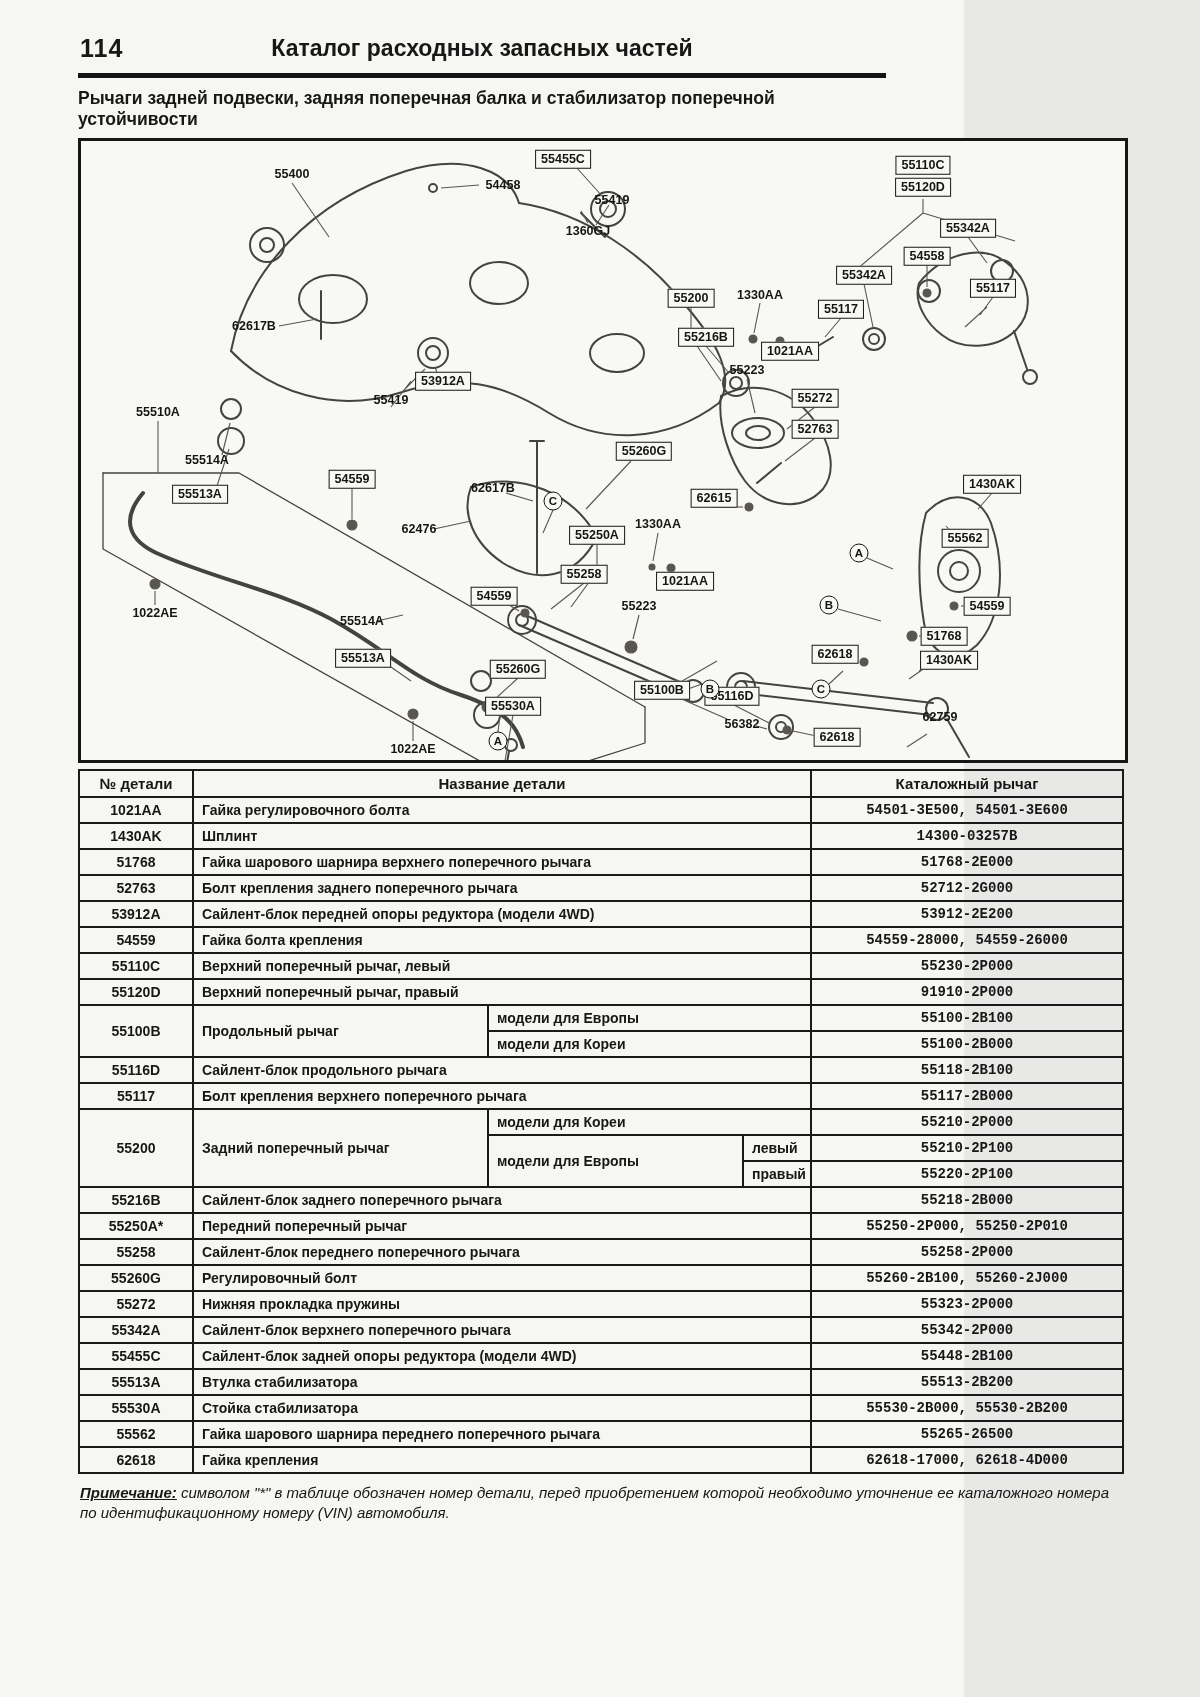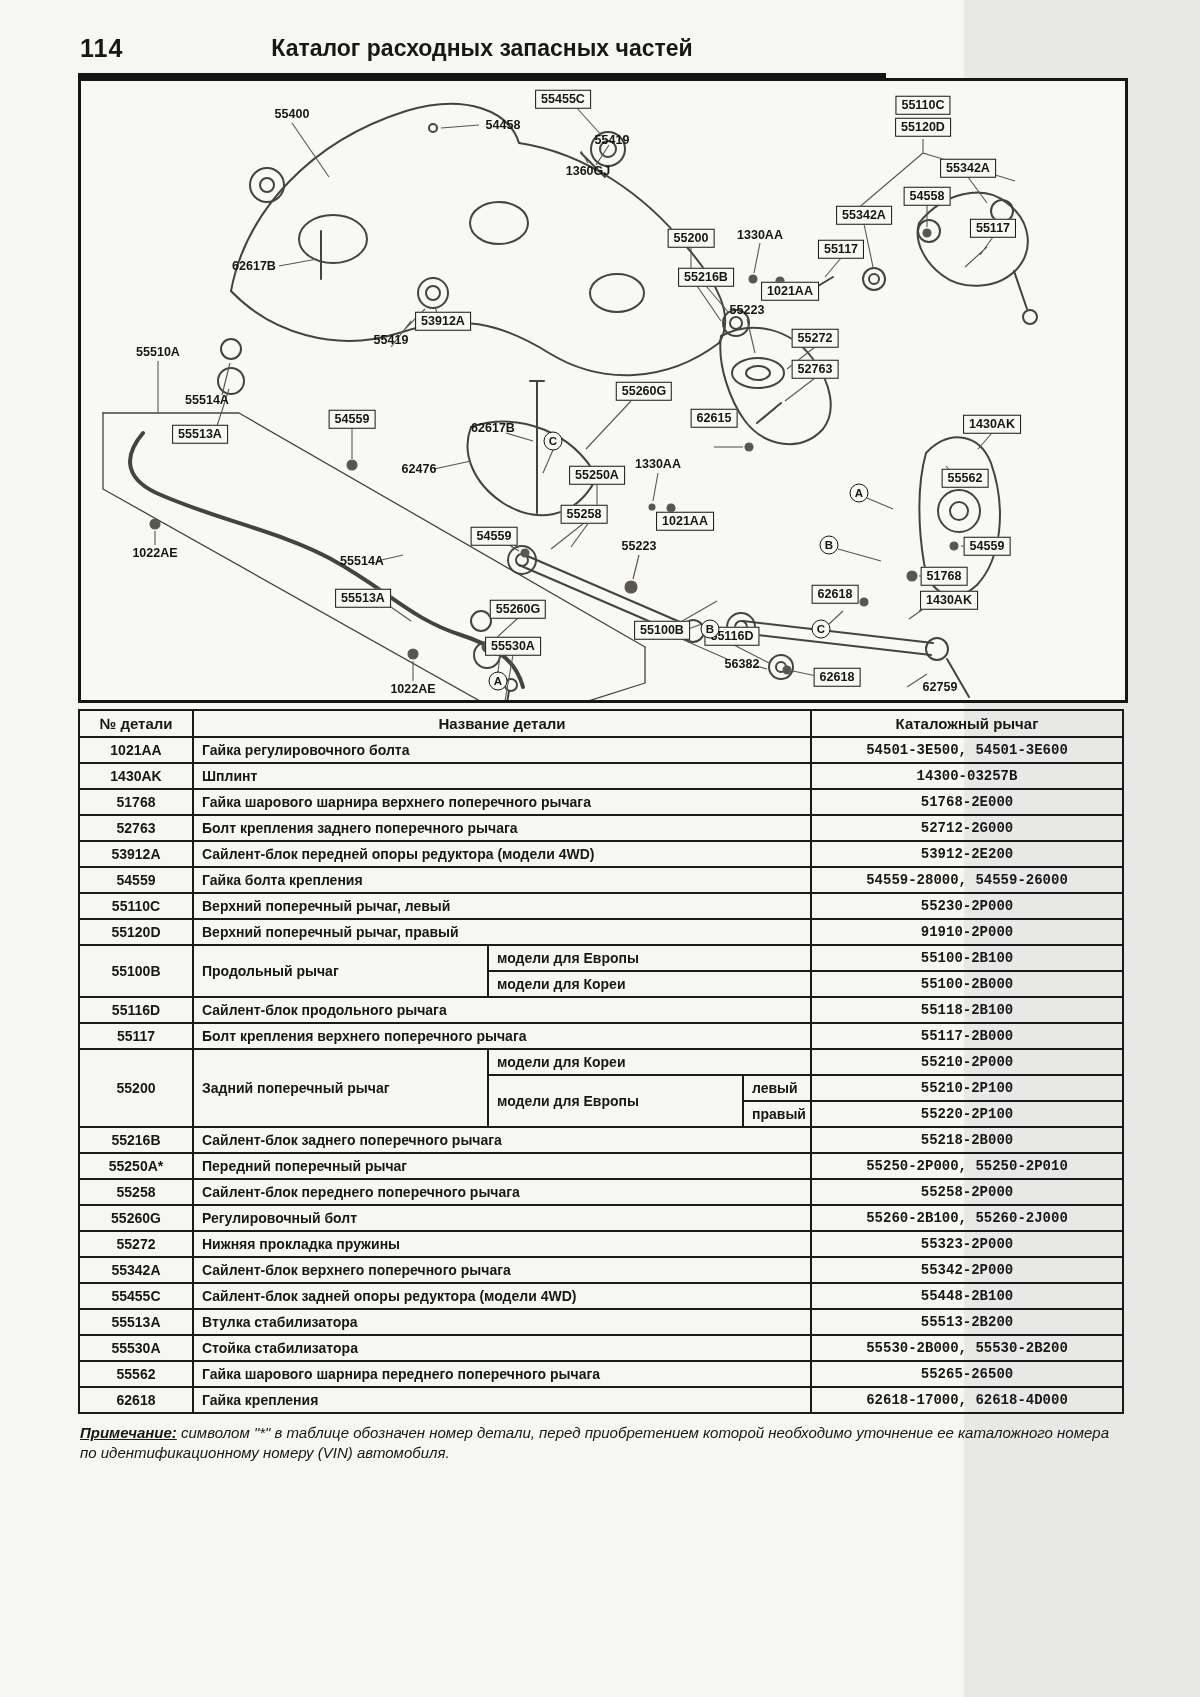"Рычаги задней подвески, задняя" div.subtitle { html: none -> <div>Рычаги задней подвески, задняя поперечная балка и стабилизатор поперечной устойчивости</div> }
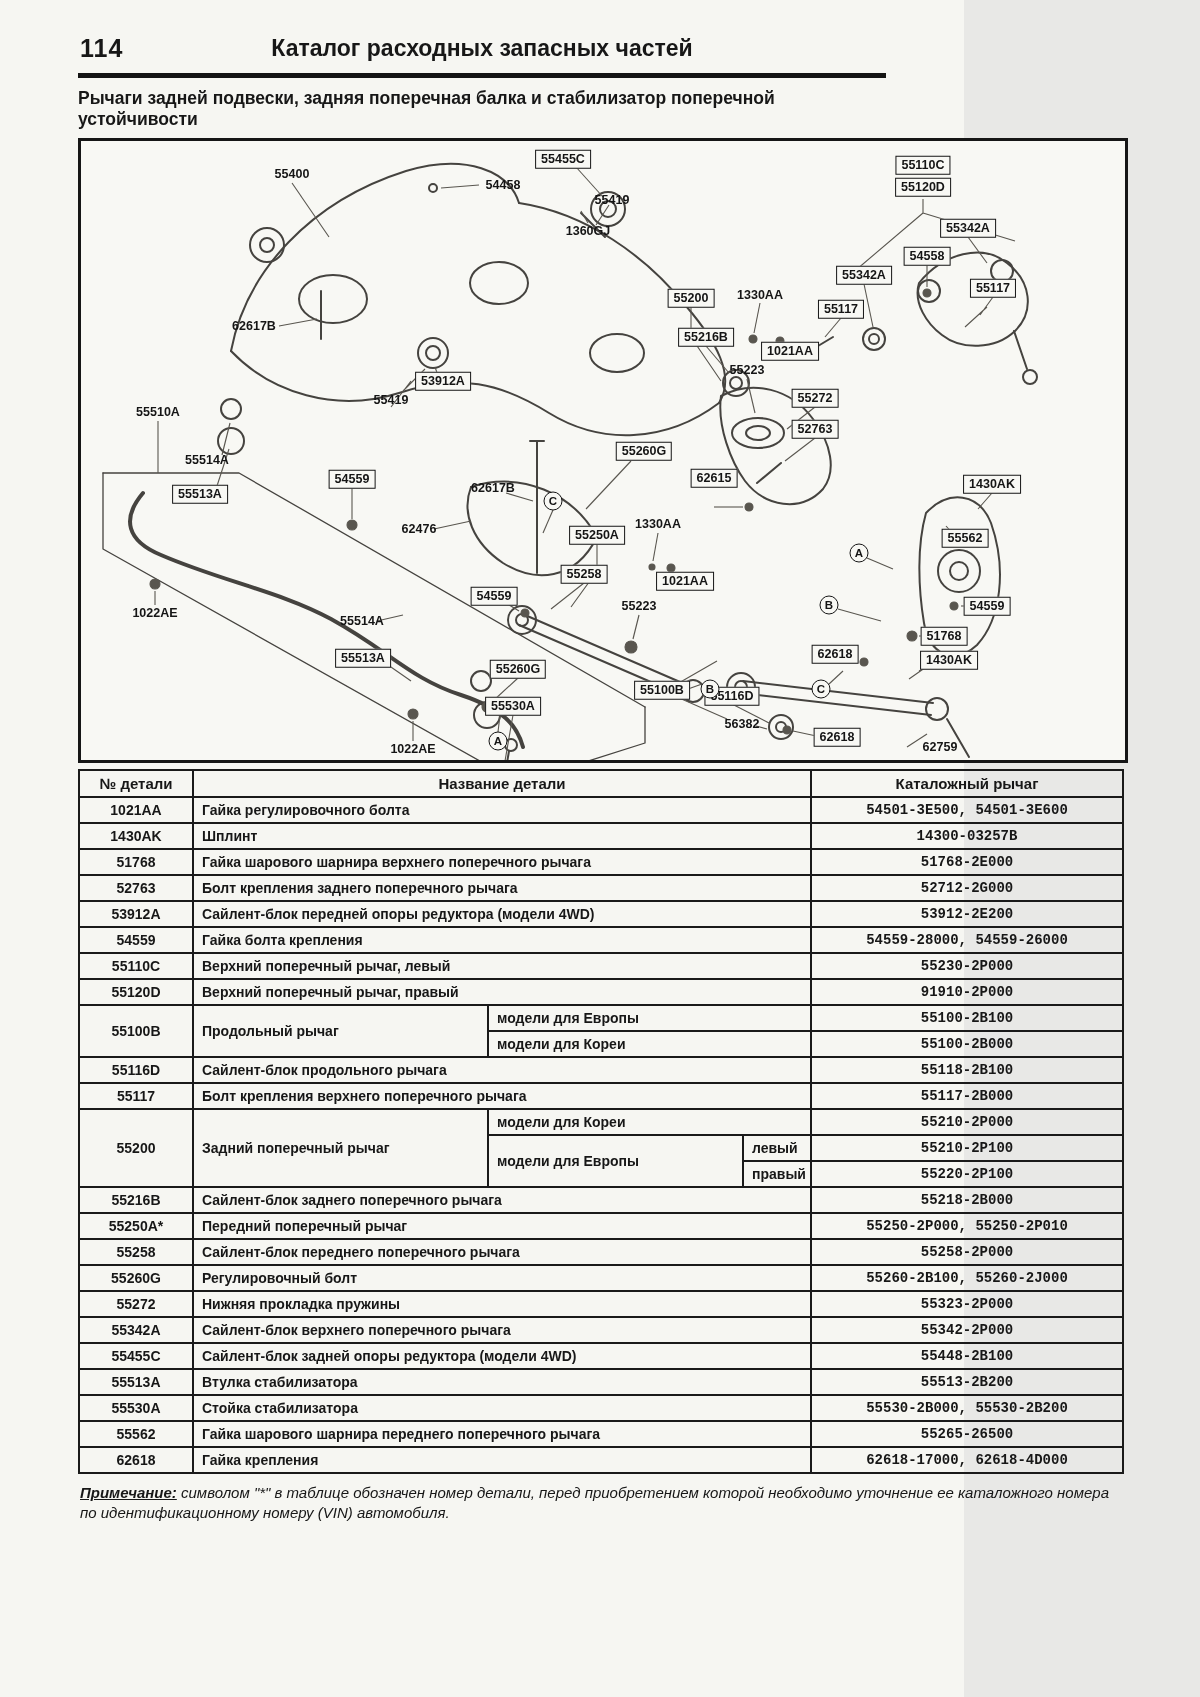"62615" div.lbl { top: 337px -> 357px }
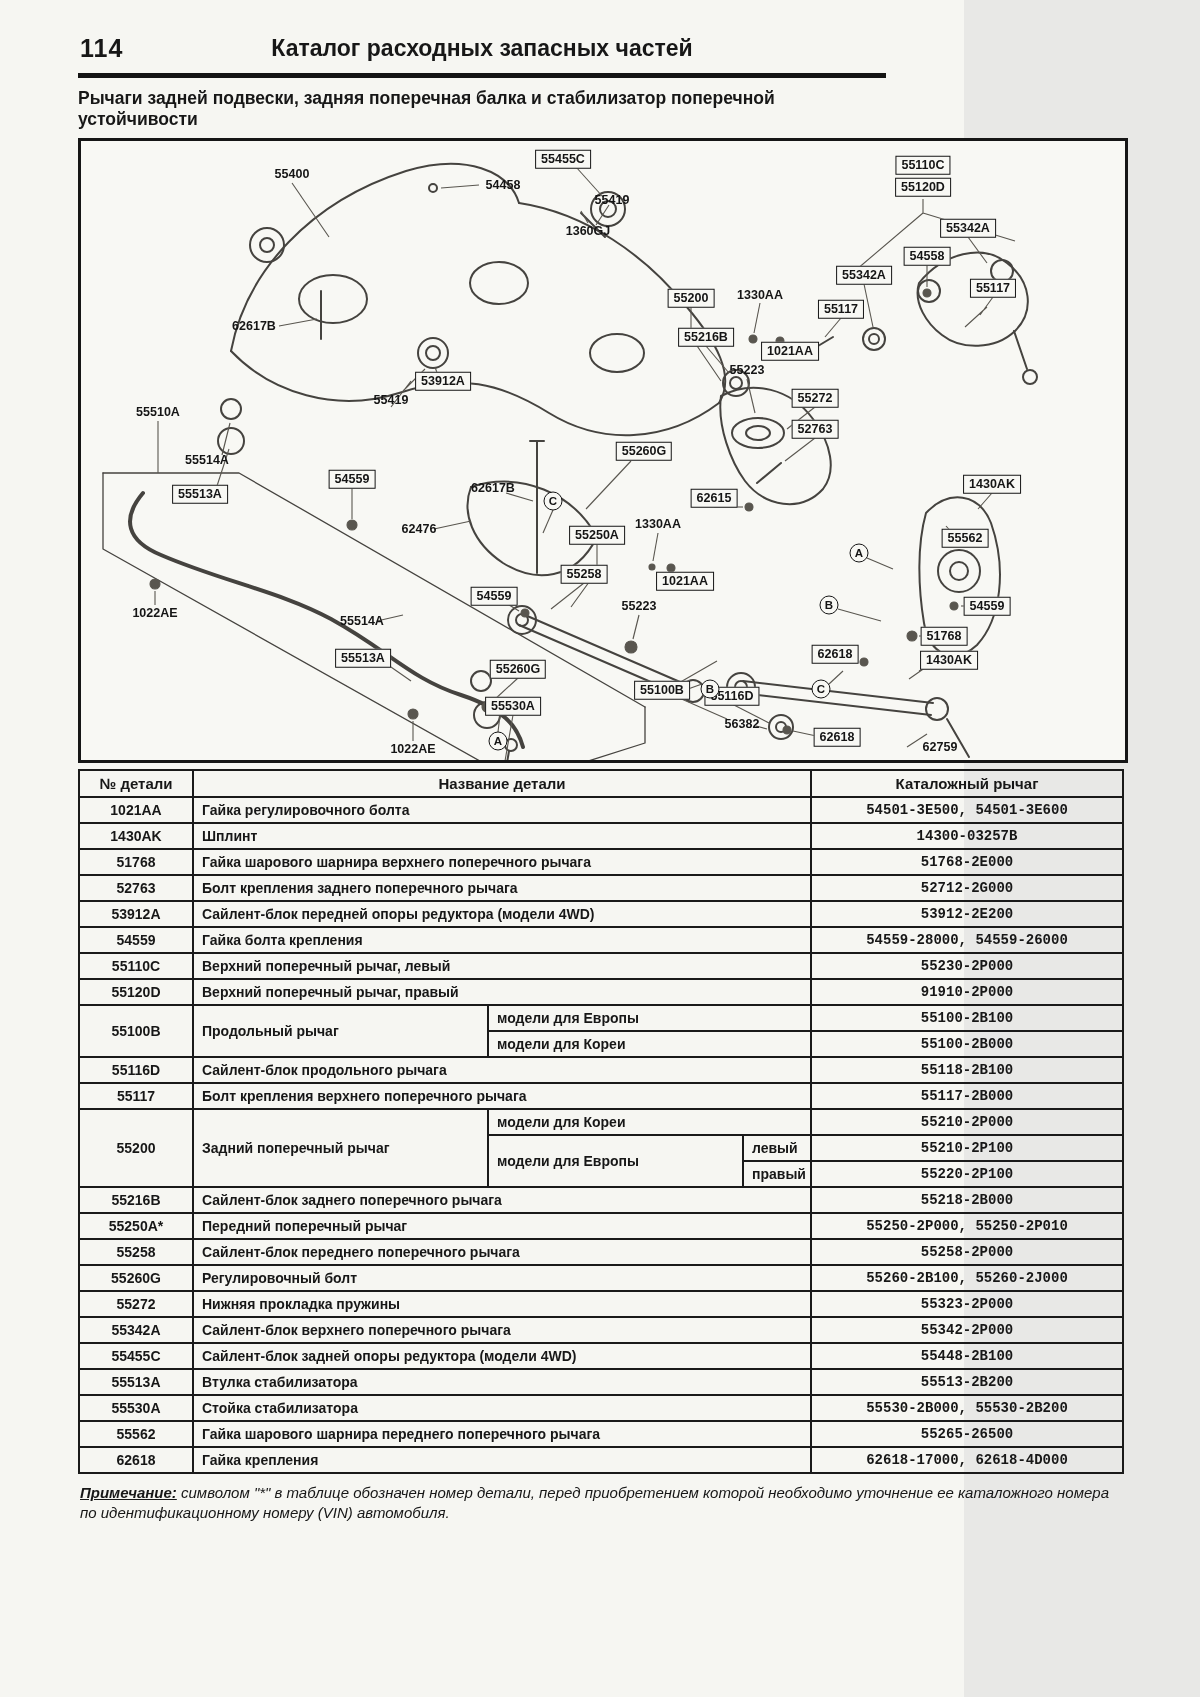"62759" div.lbl { top: 606px -> 576px }
